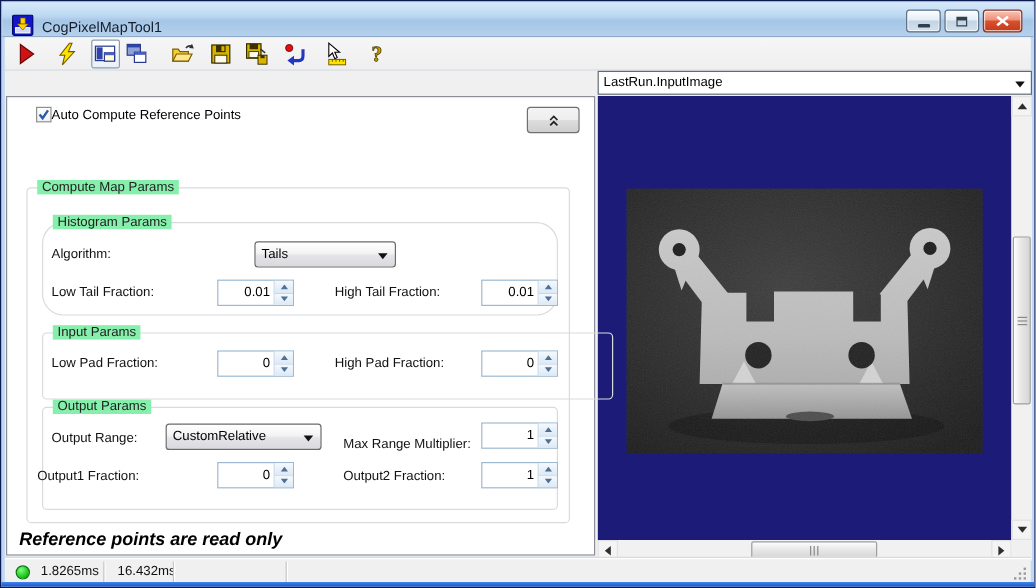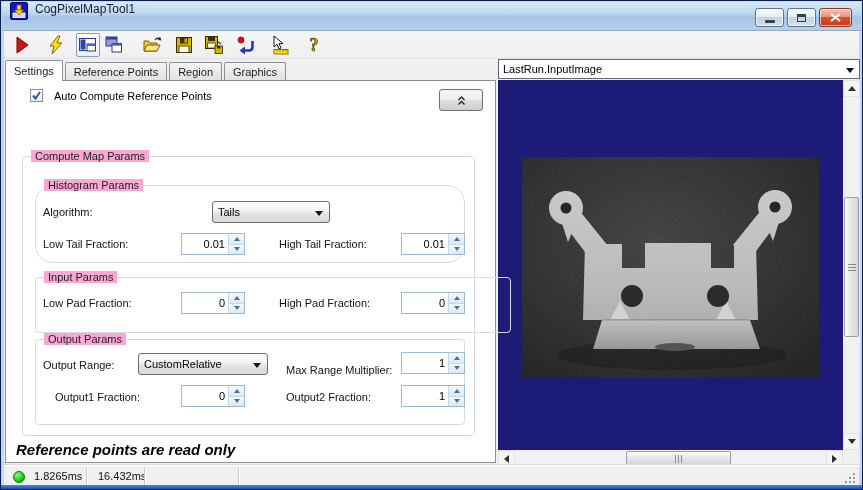"CogPixelMapTool1" .titlebar { align-items: flex-start -> flex-end }
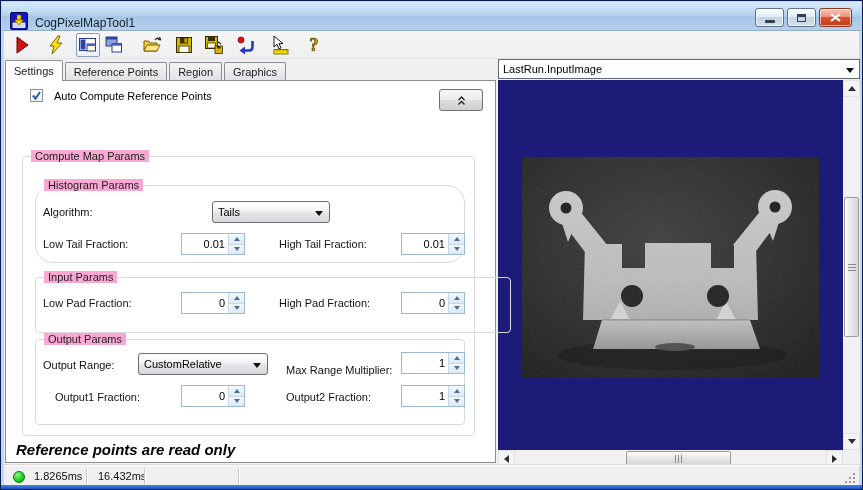"Settings" div.tabstrip { html: <div> <div> <span>Settings</span> </div> <div> <span>Reference Points</span> </div> <div> <span>Region</span> </div> <div> <span>Graphics</span> </div> </div> -> none }
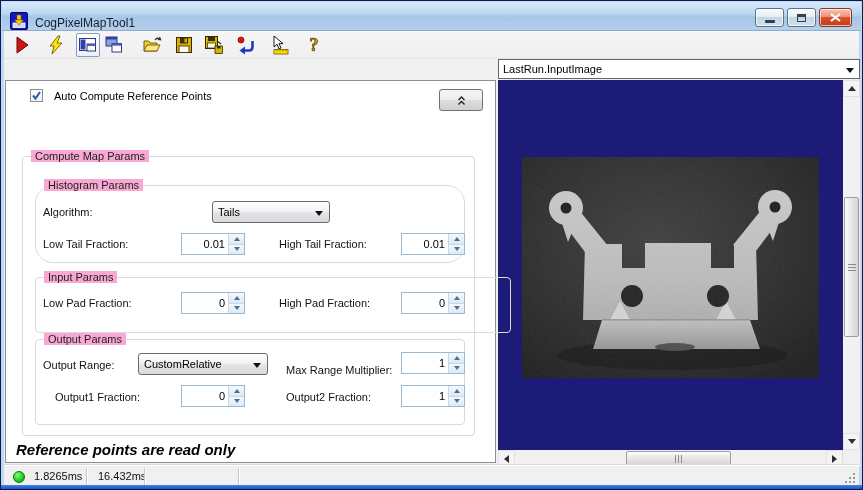"Auto Compute Reference Points" .chk-label { margin-left: 11px -> 0 }
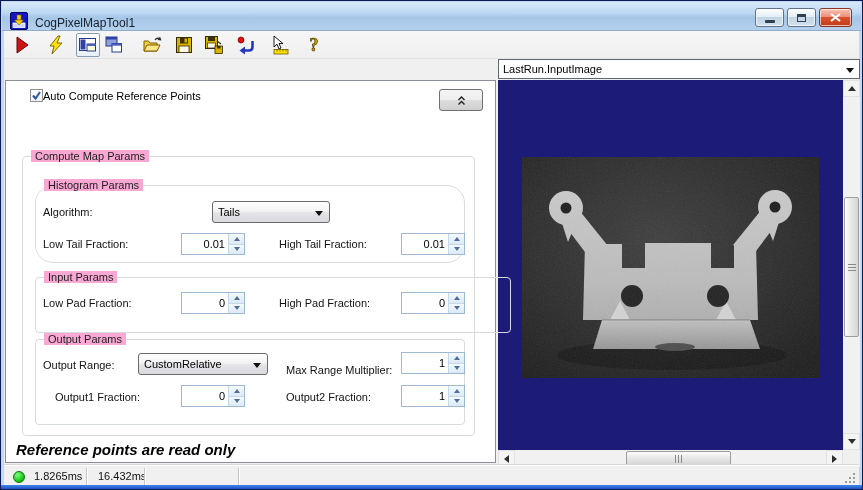"Compute Map Params" .grouplabel { background: #f9a8d4 -> #86efac }
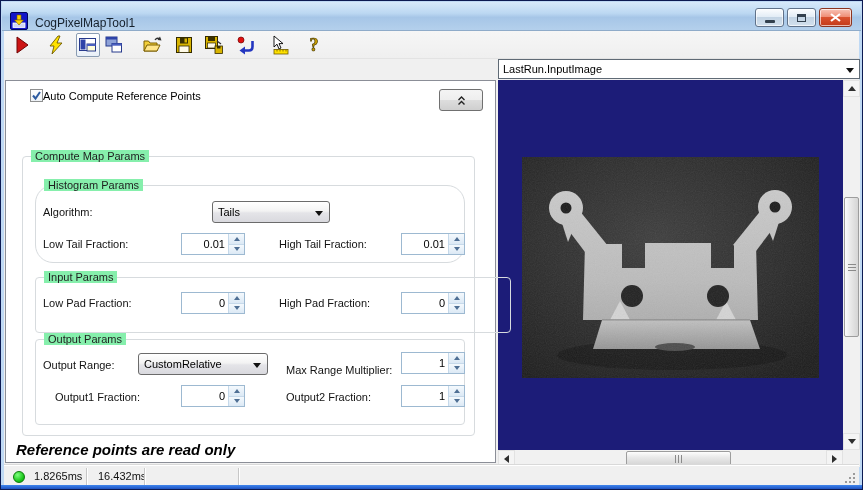"Output1 Fraction:" span.fieldlabel { left: 32px -> 8px }
